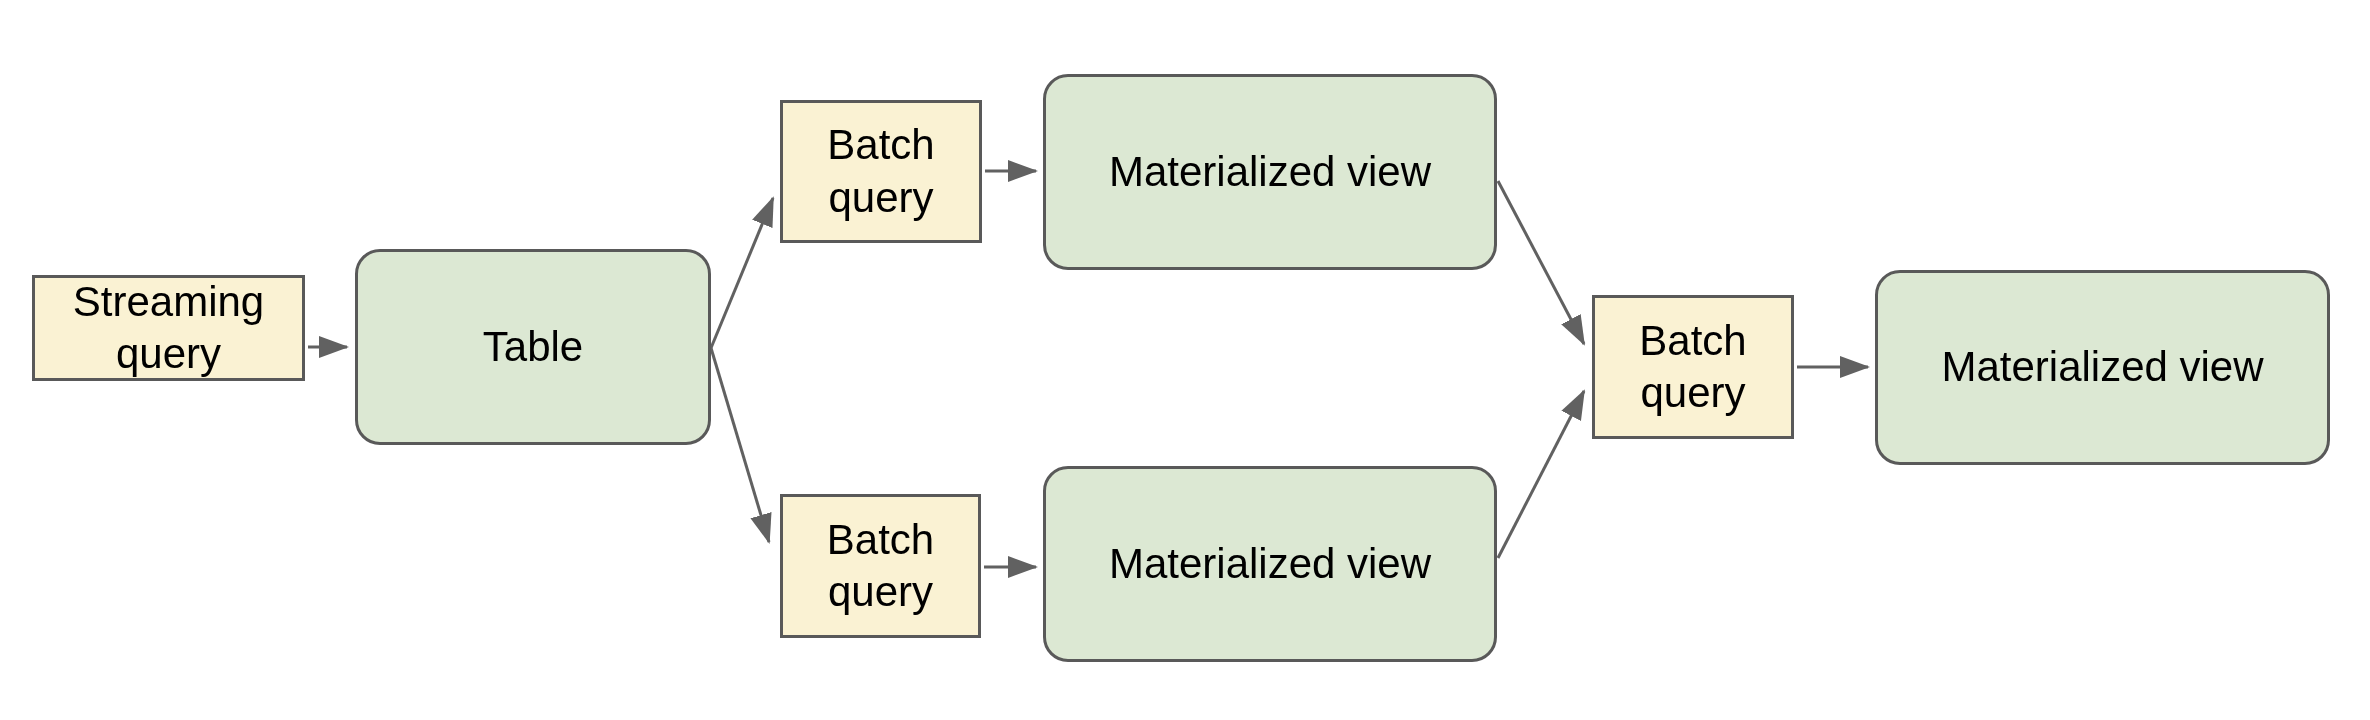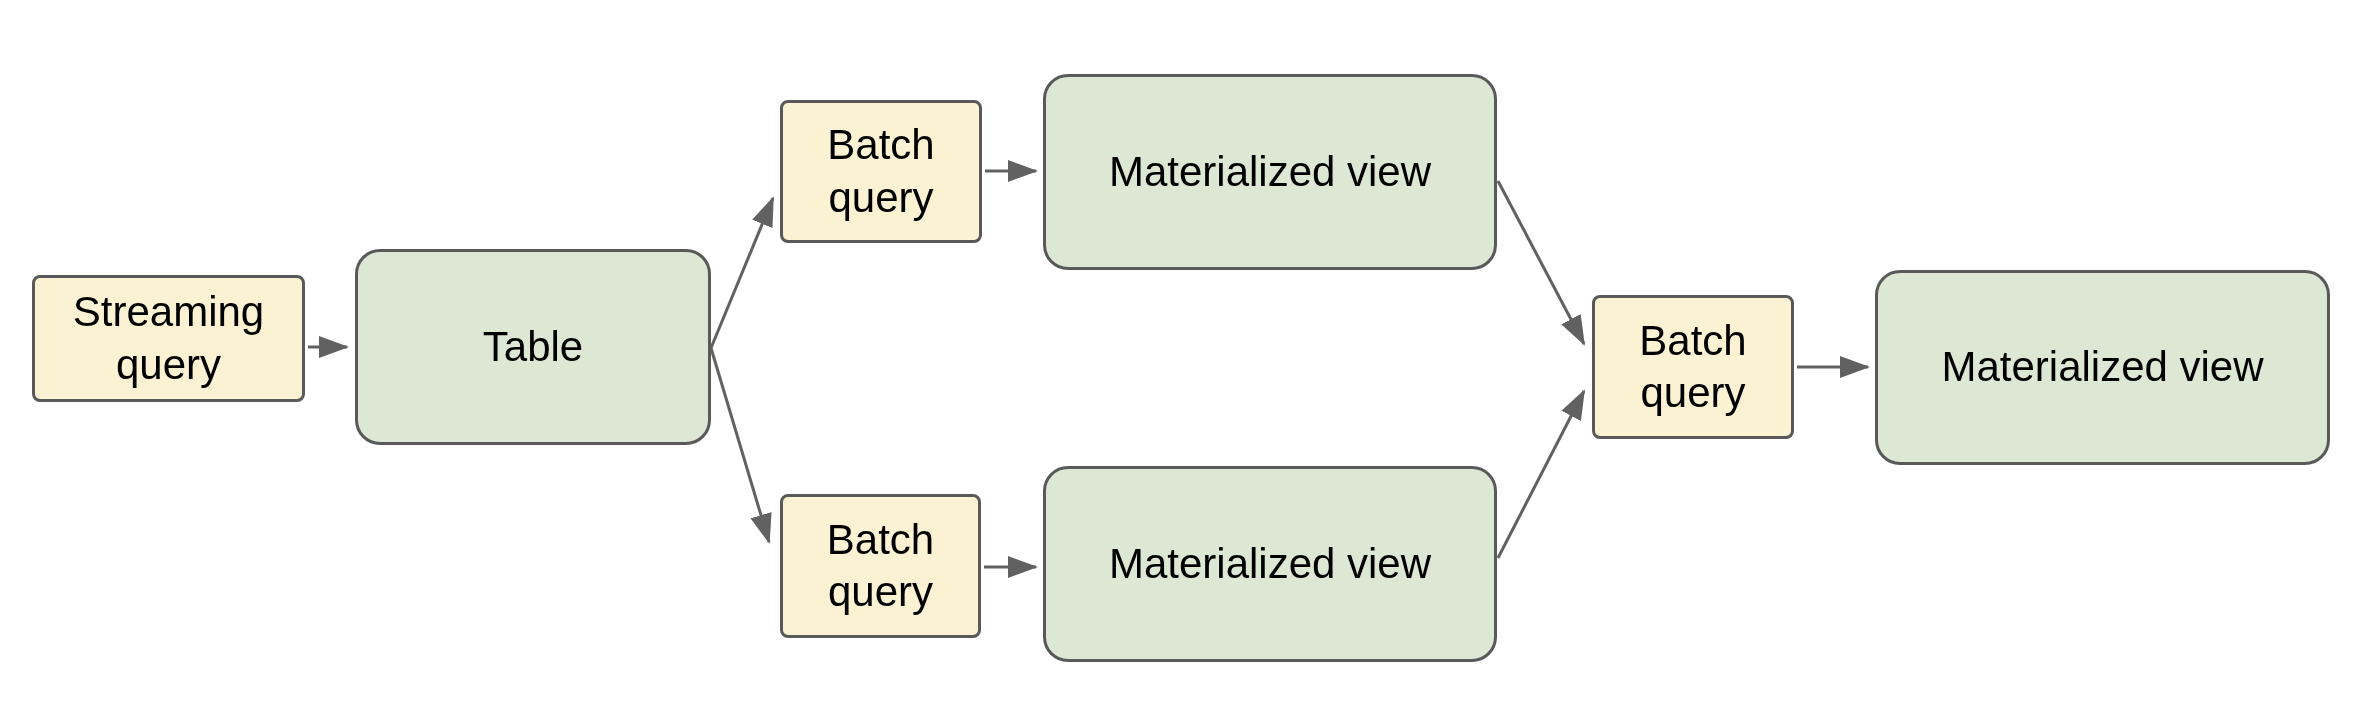"Batch query" .node-query { border-radius: 8px -> 0 }
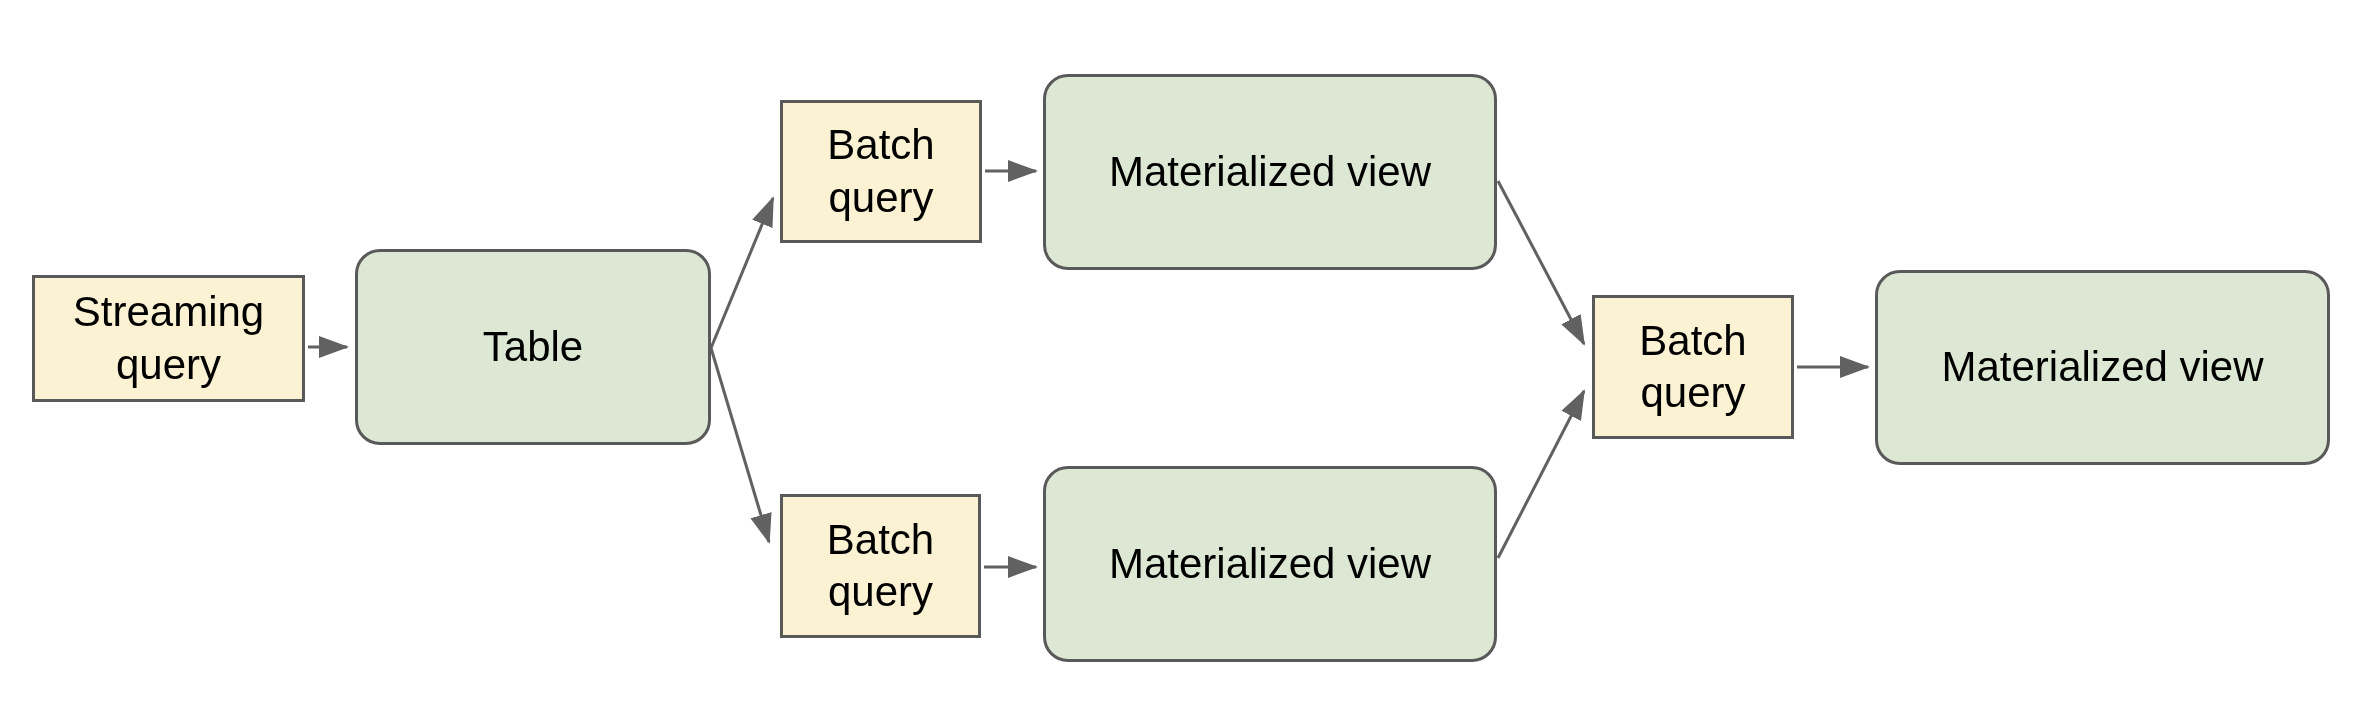"Streaming query" div.node { height: 127px -> 106px }
